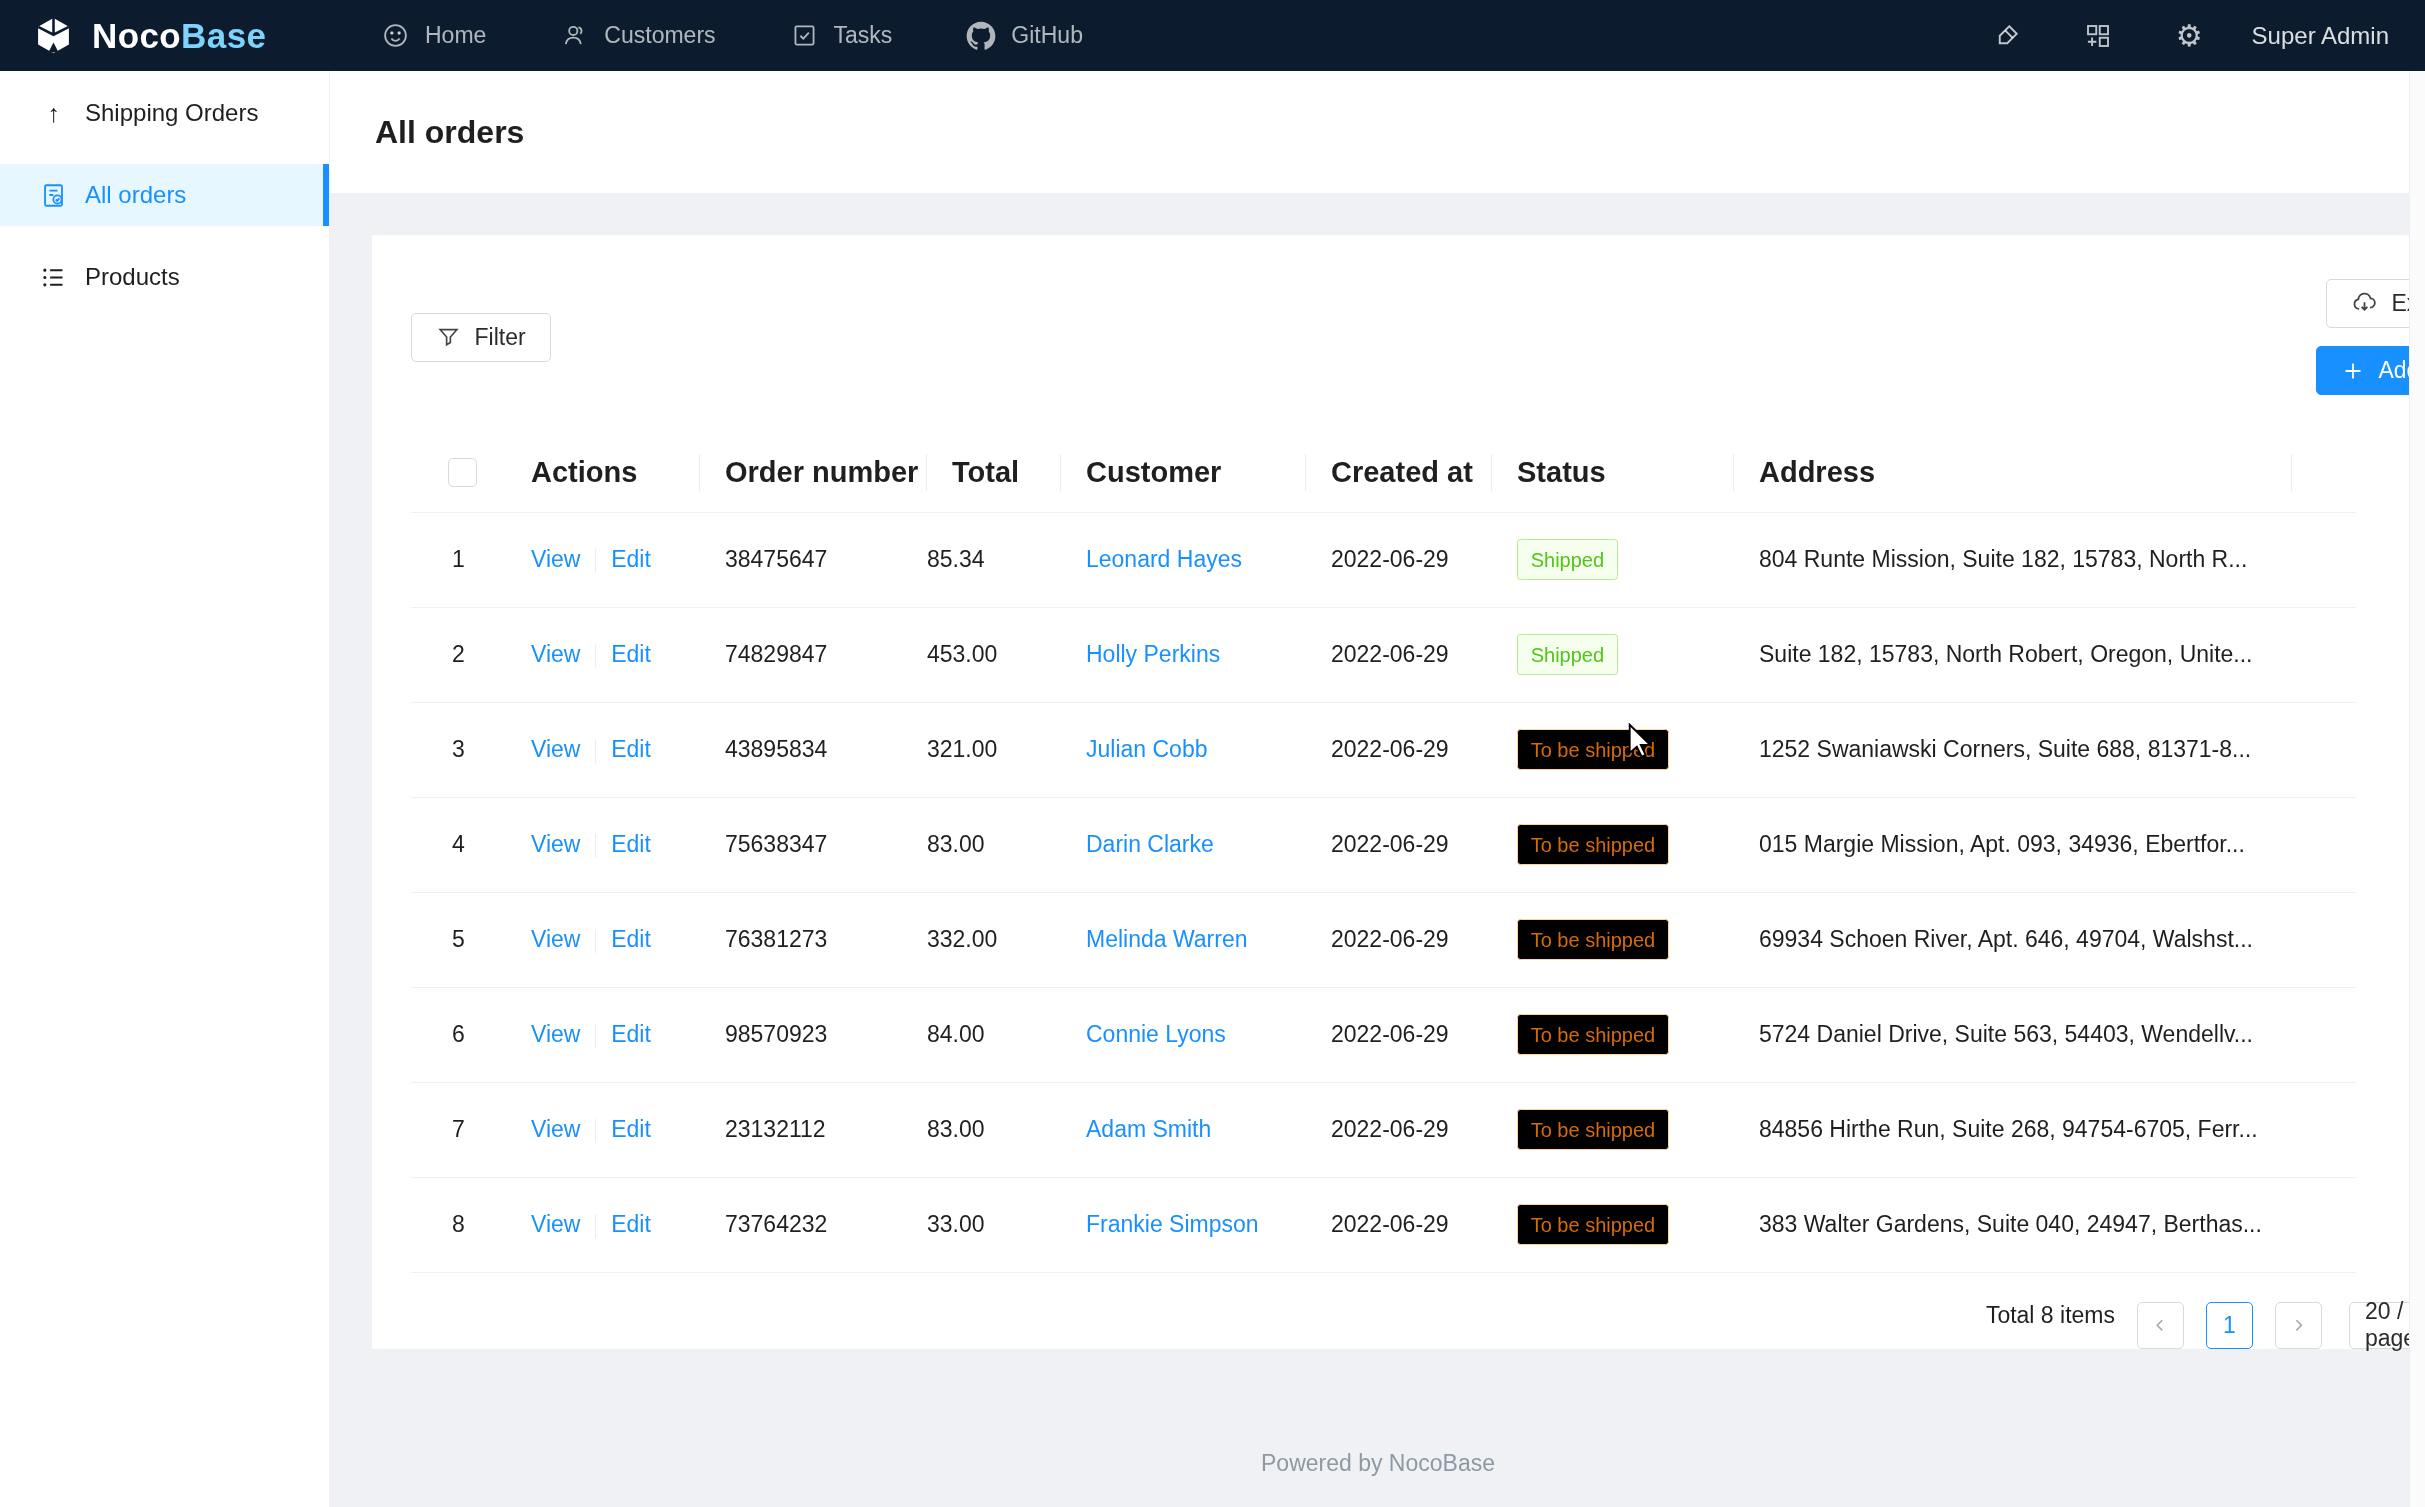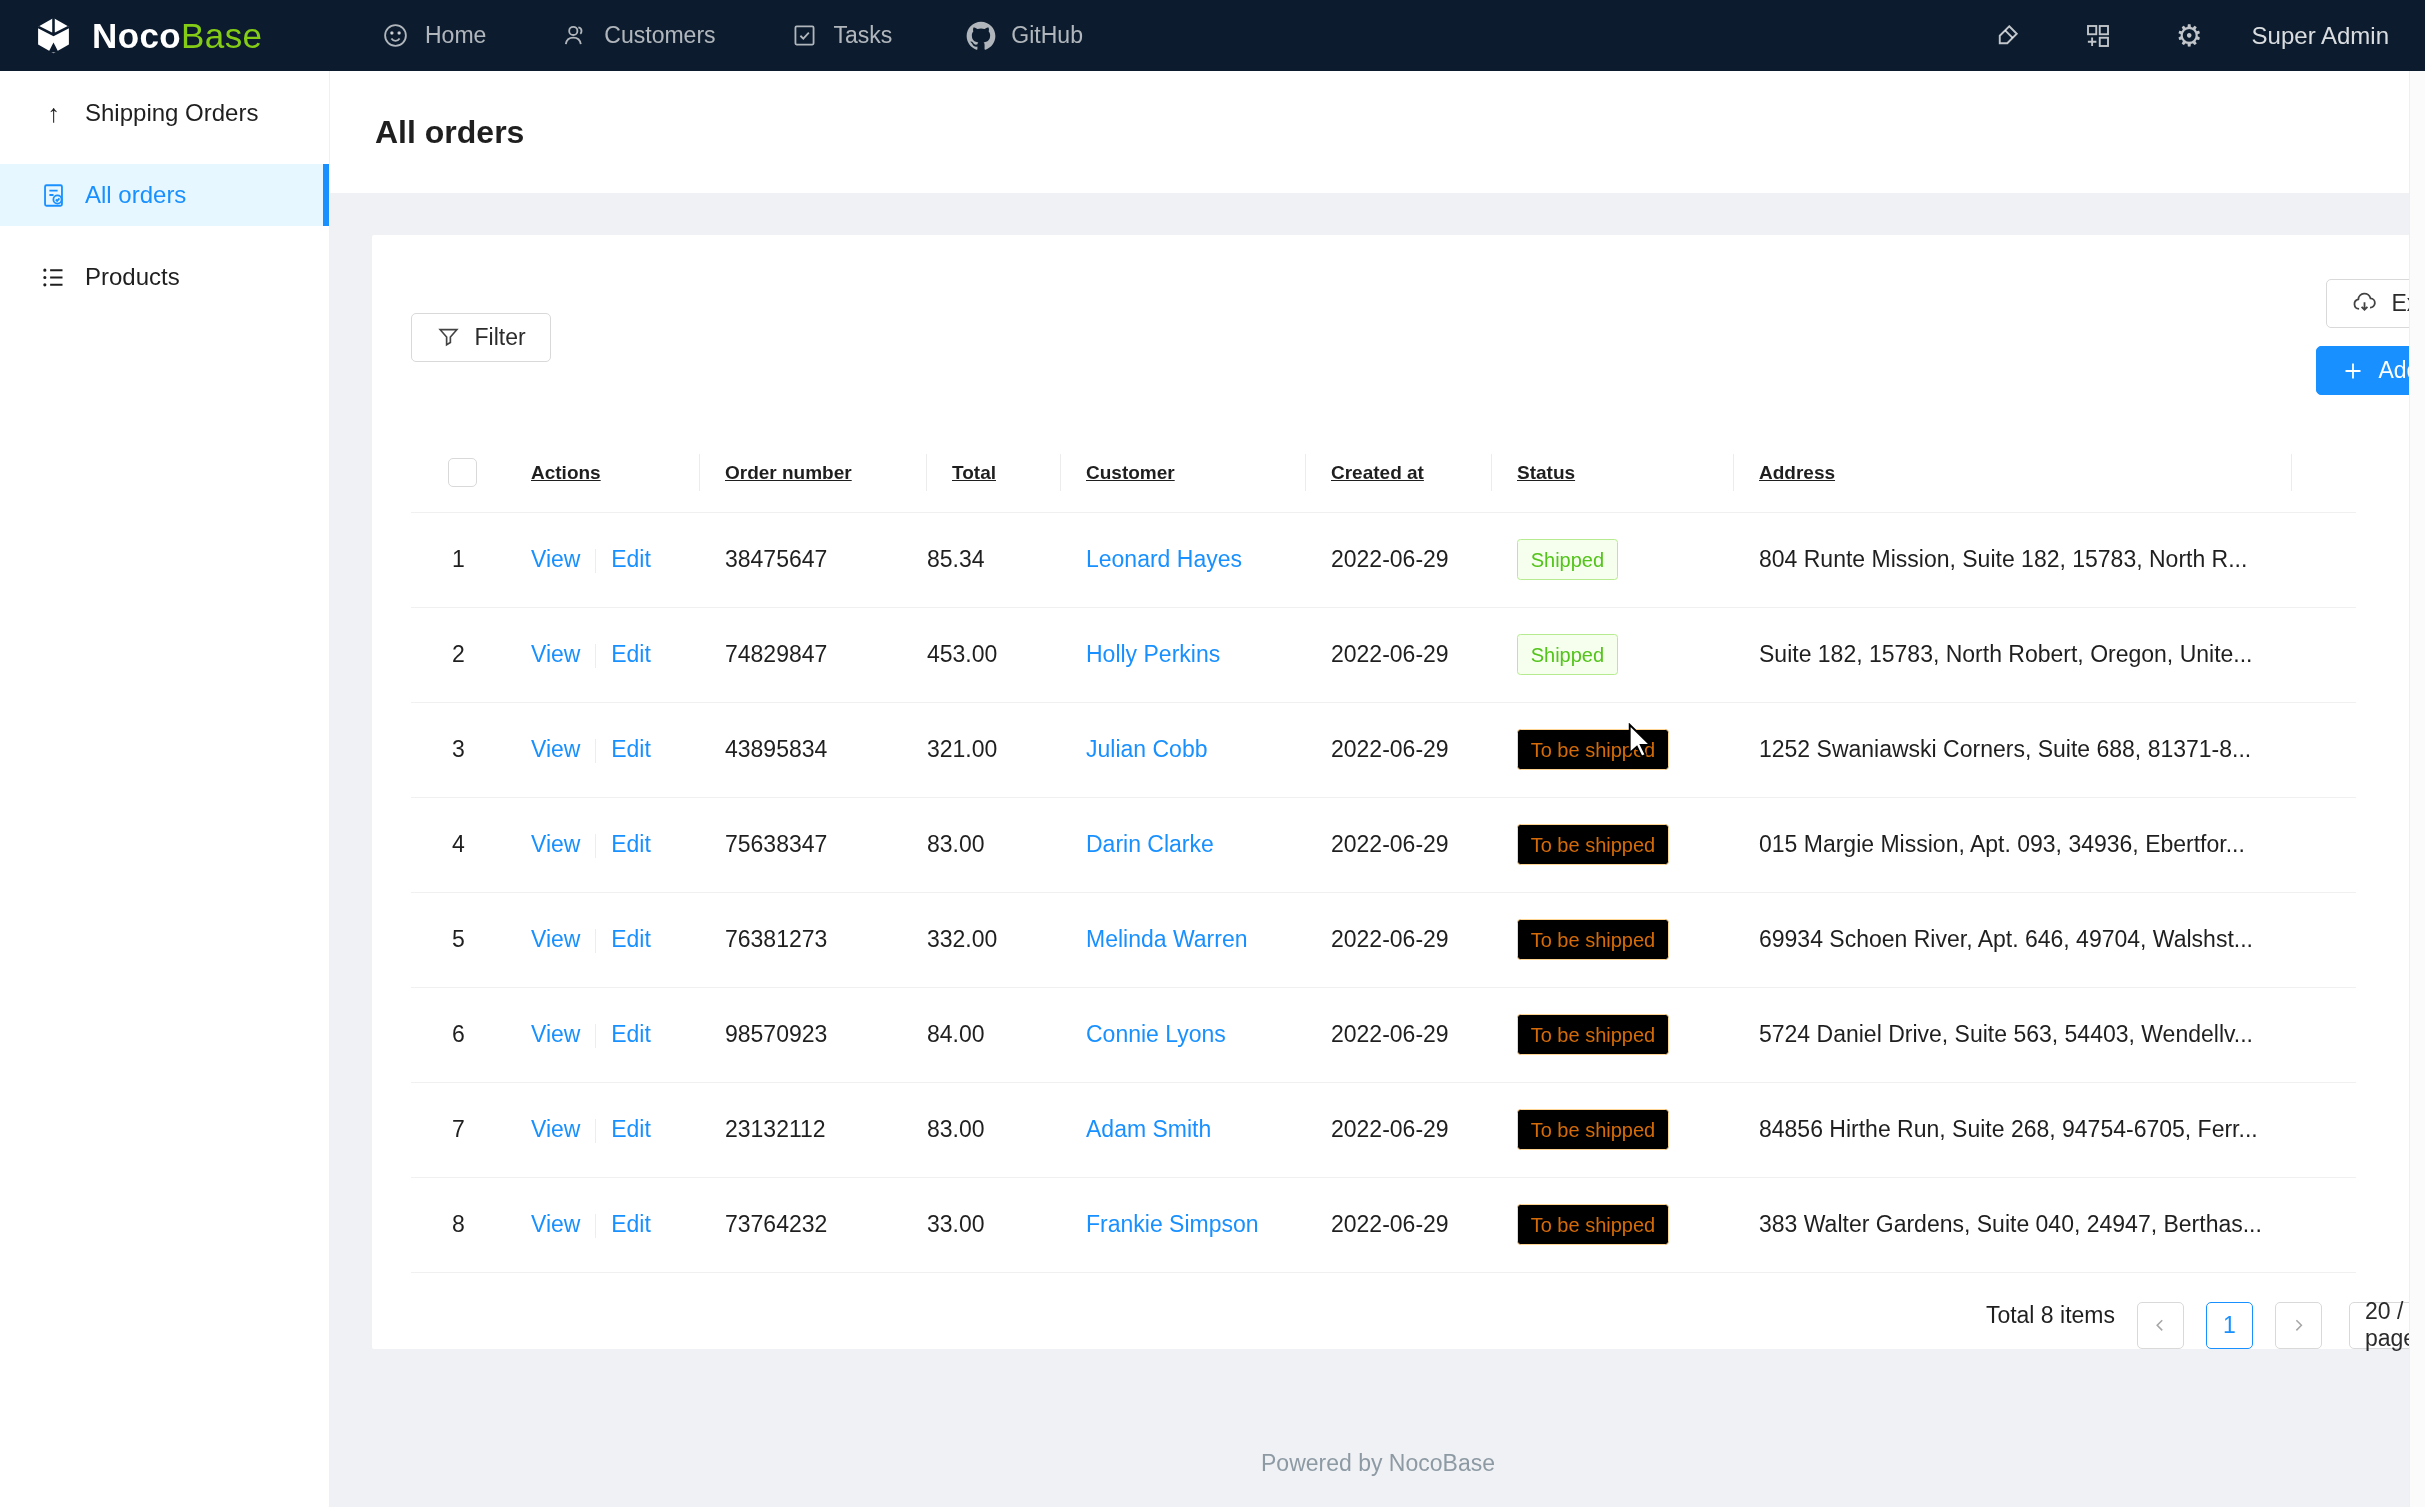"Base" .logo-light { color: #84cc16 -> #7dd3fc; font-weight: 400 -> 700 }
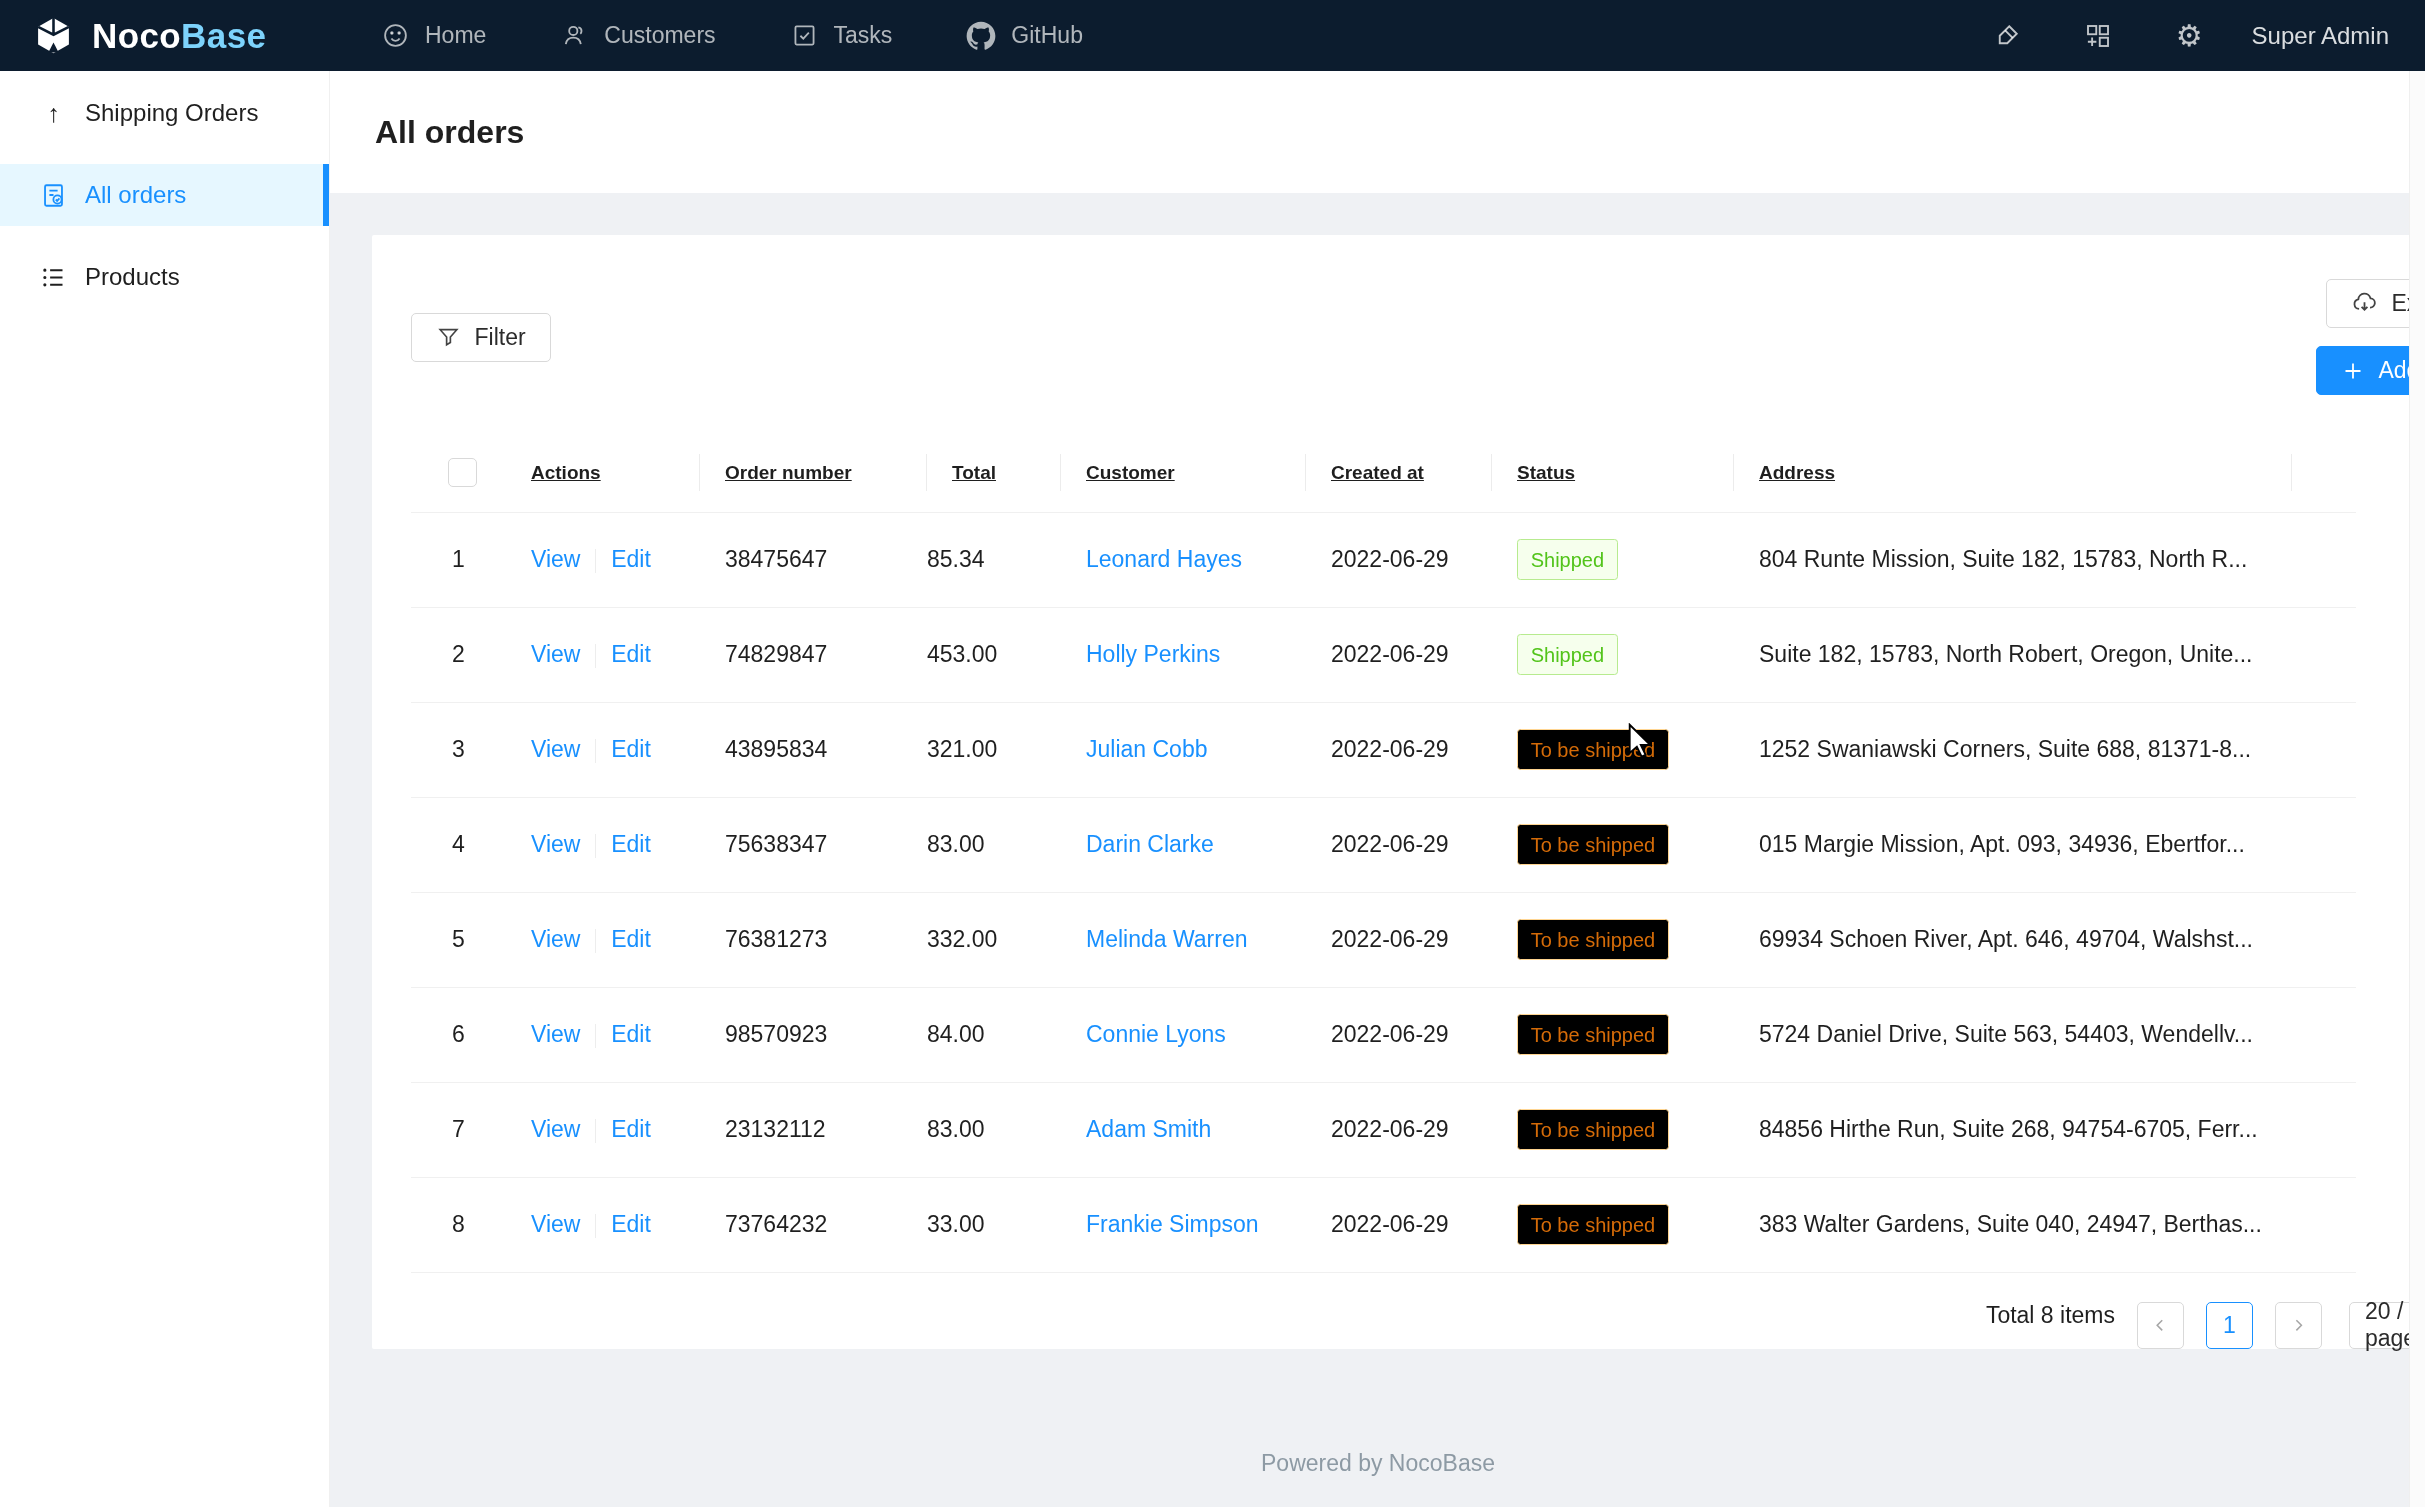"Actions" th { font-size: 19px -> 29px; text-decoration: underline -> none }
